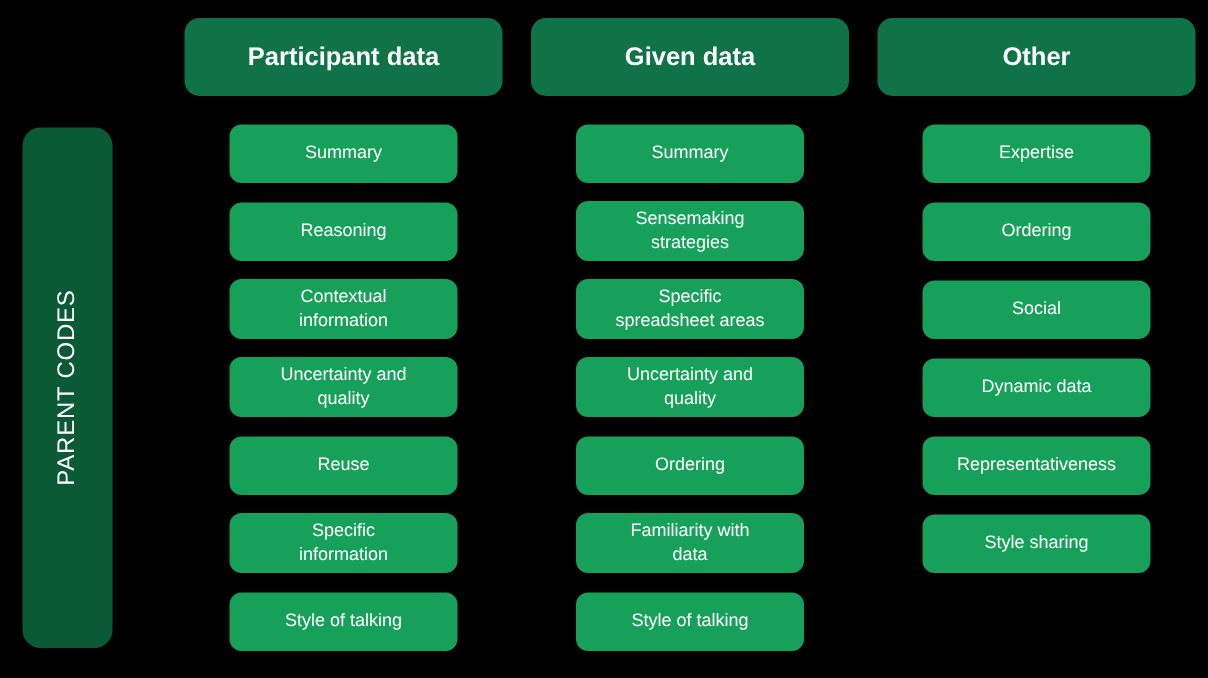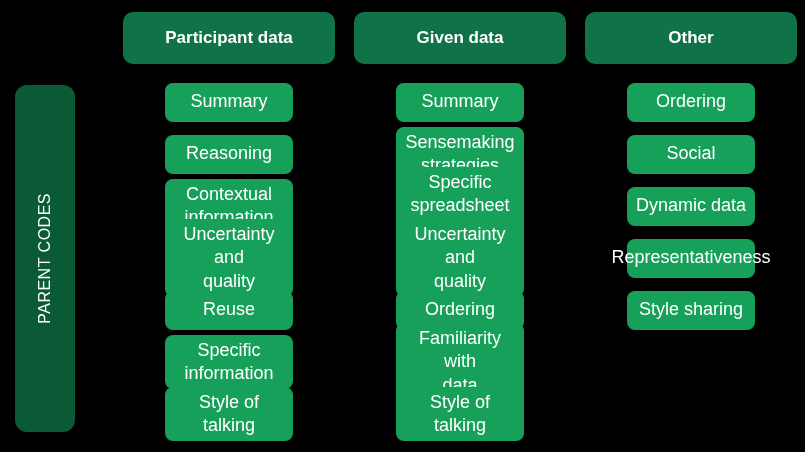"Summary" .code-box { font-size: 18px -> 12px; width: 128px -> 152px }
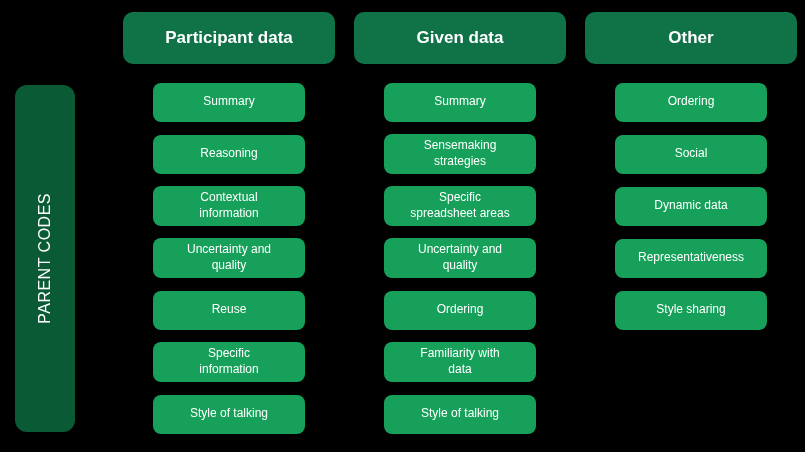"Expertise" div.code-box { html: none -> <div>Expertise</div> }
